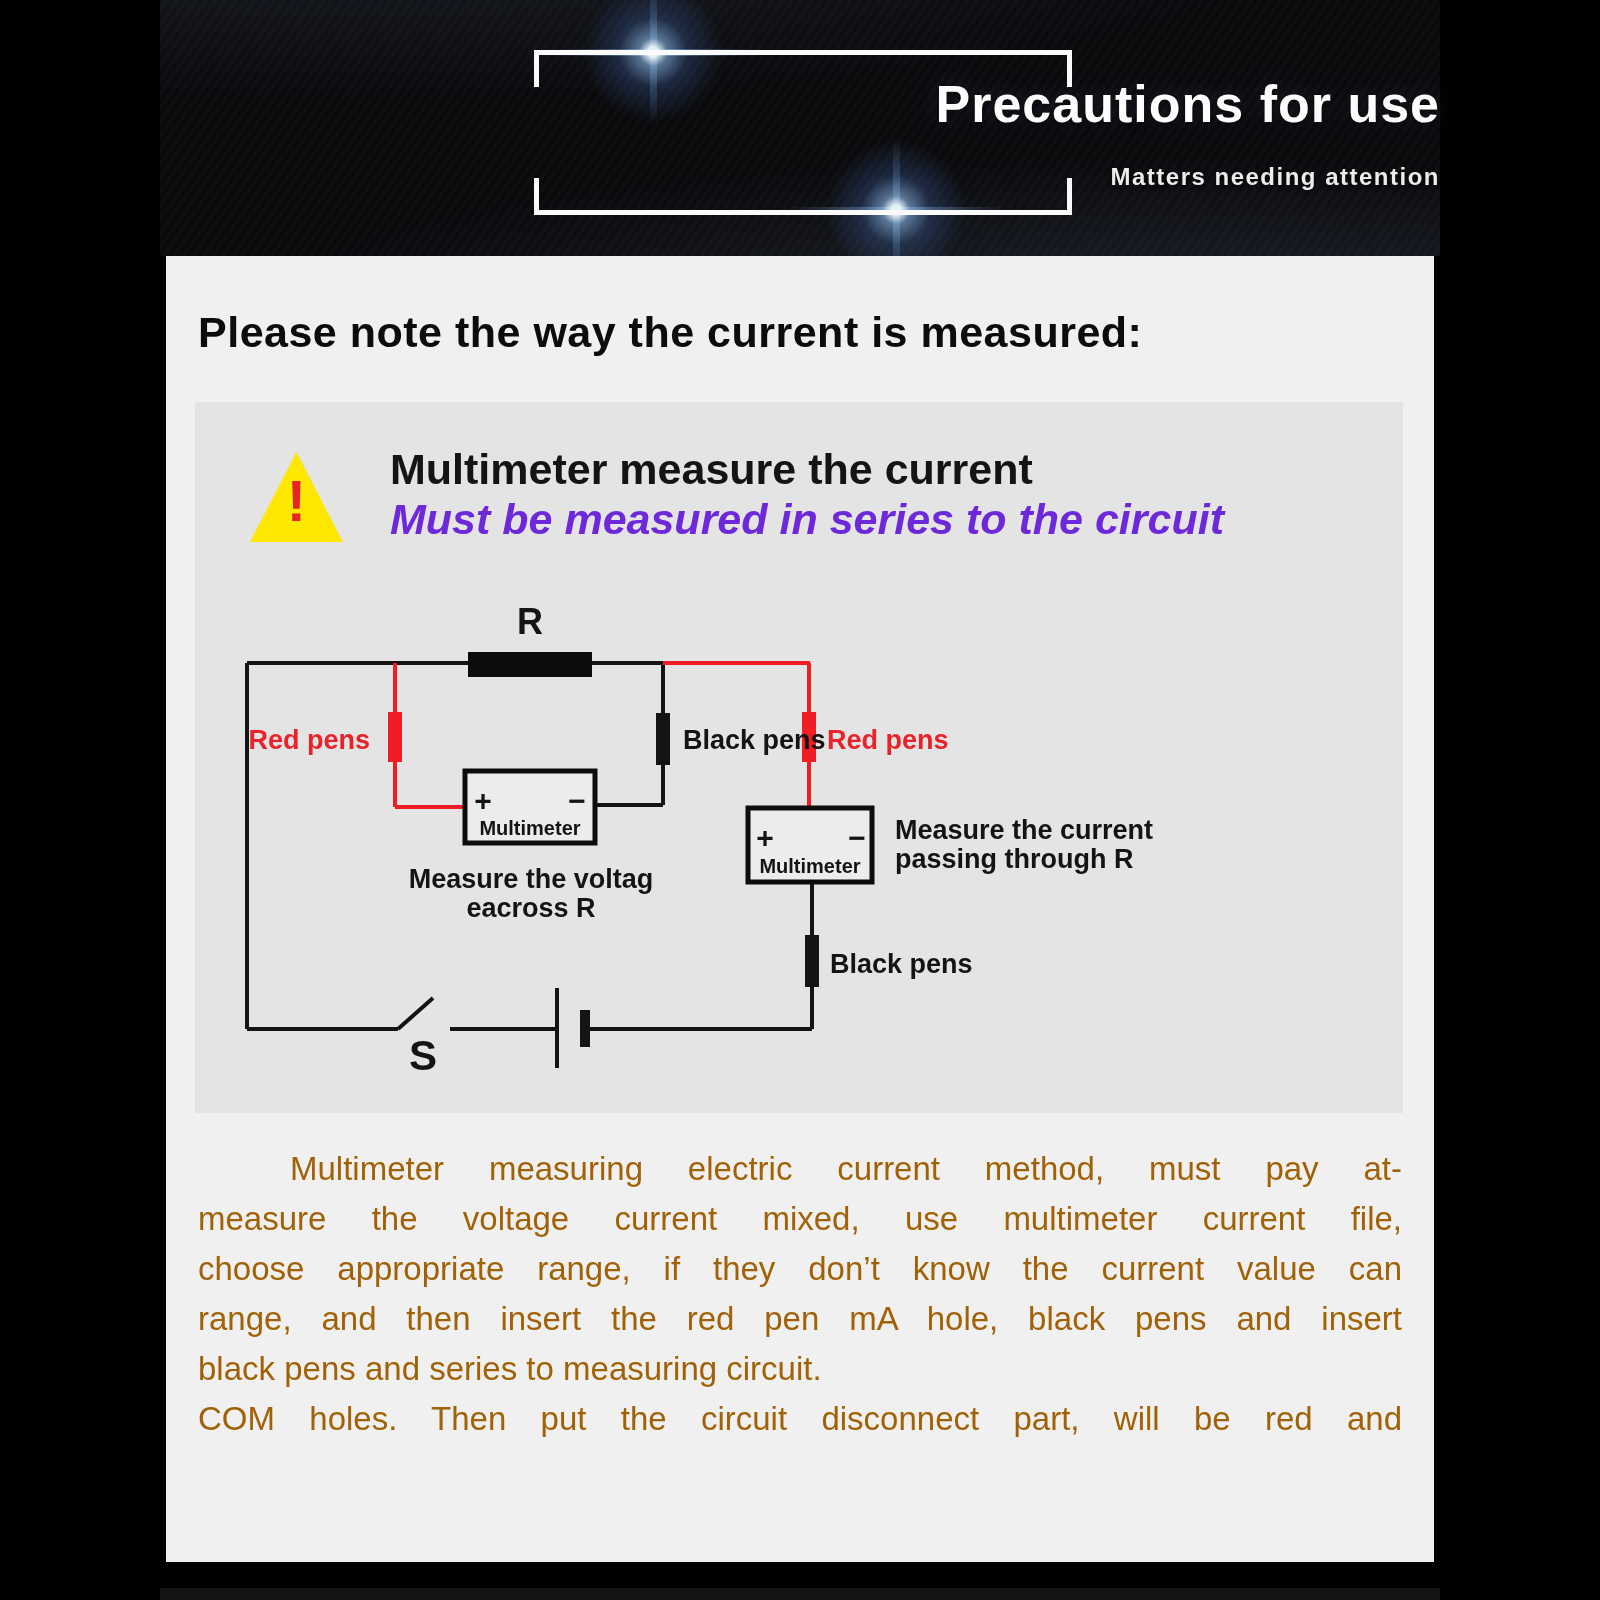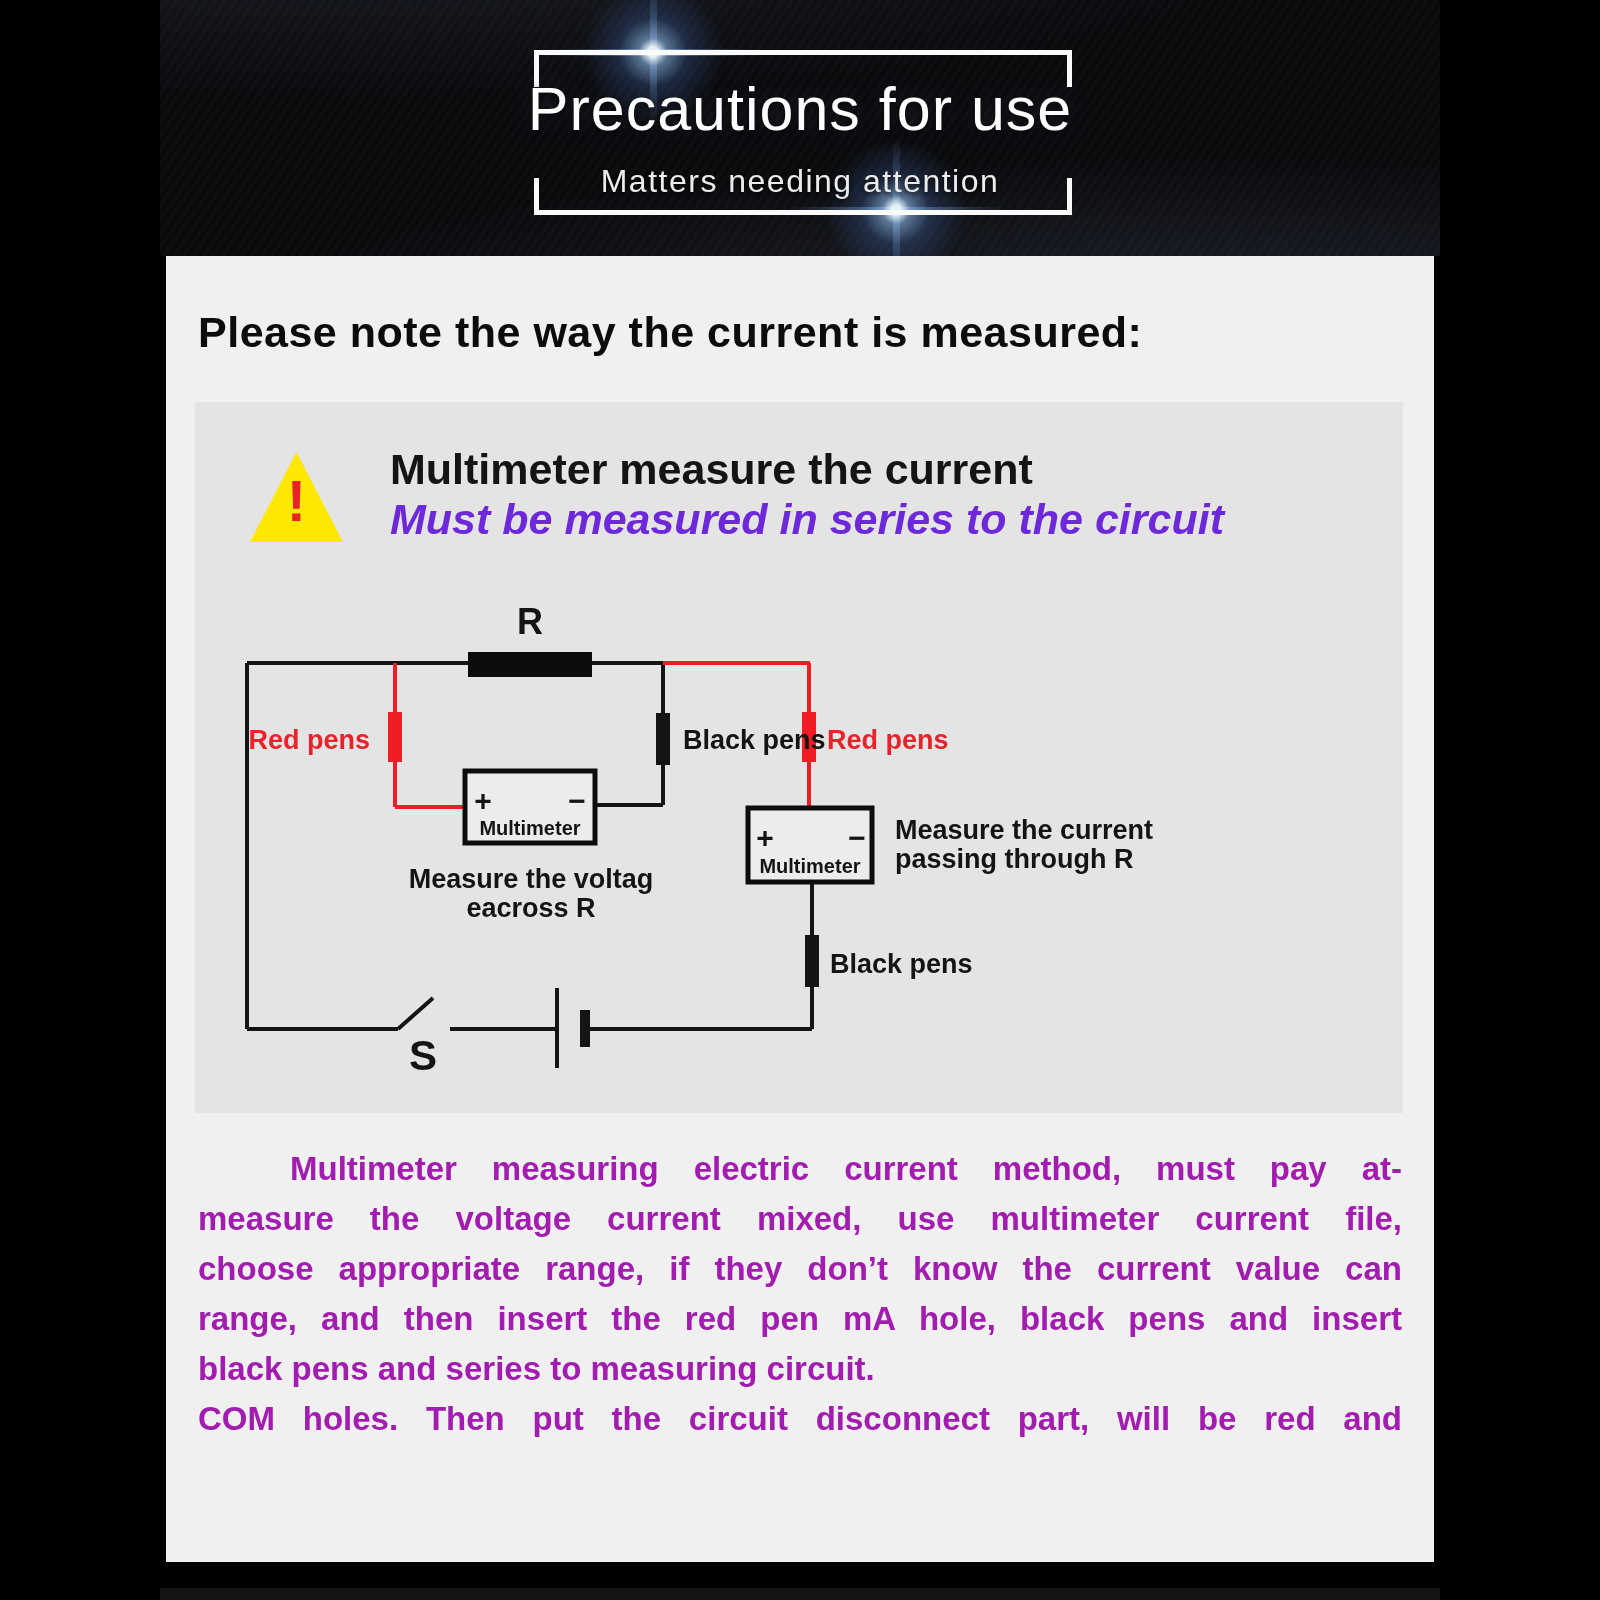"Precautions for use" .main-title { font-size: 61px -> 52px; font-weight: 400 -> 700; text-align: center -> right }
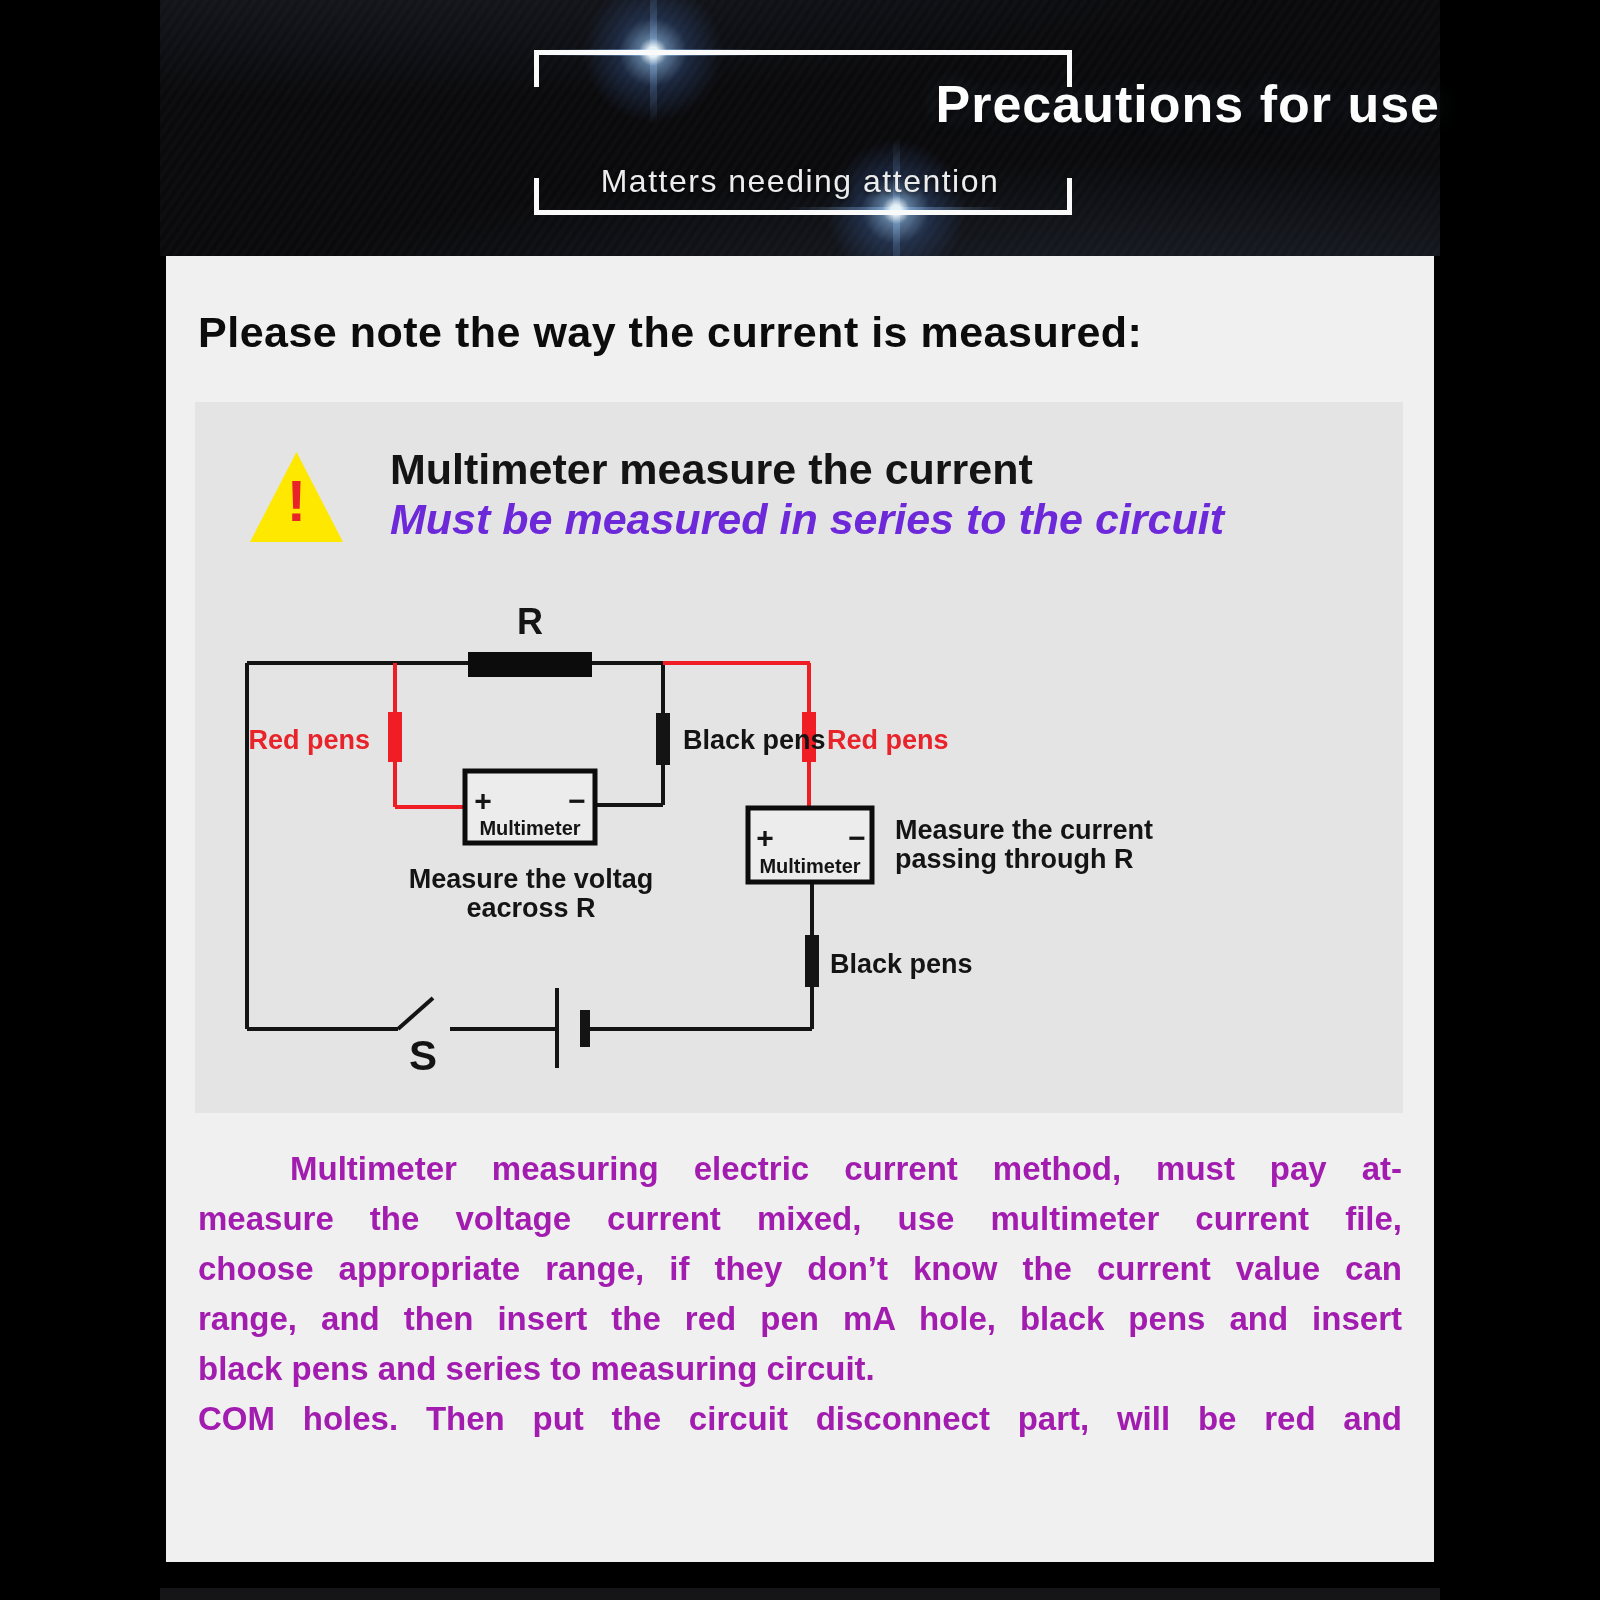"Matters needing attention" .sub-title { font-size: 32px -> 24px; font-weight: 400 -> 700; text-align: center -> right }
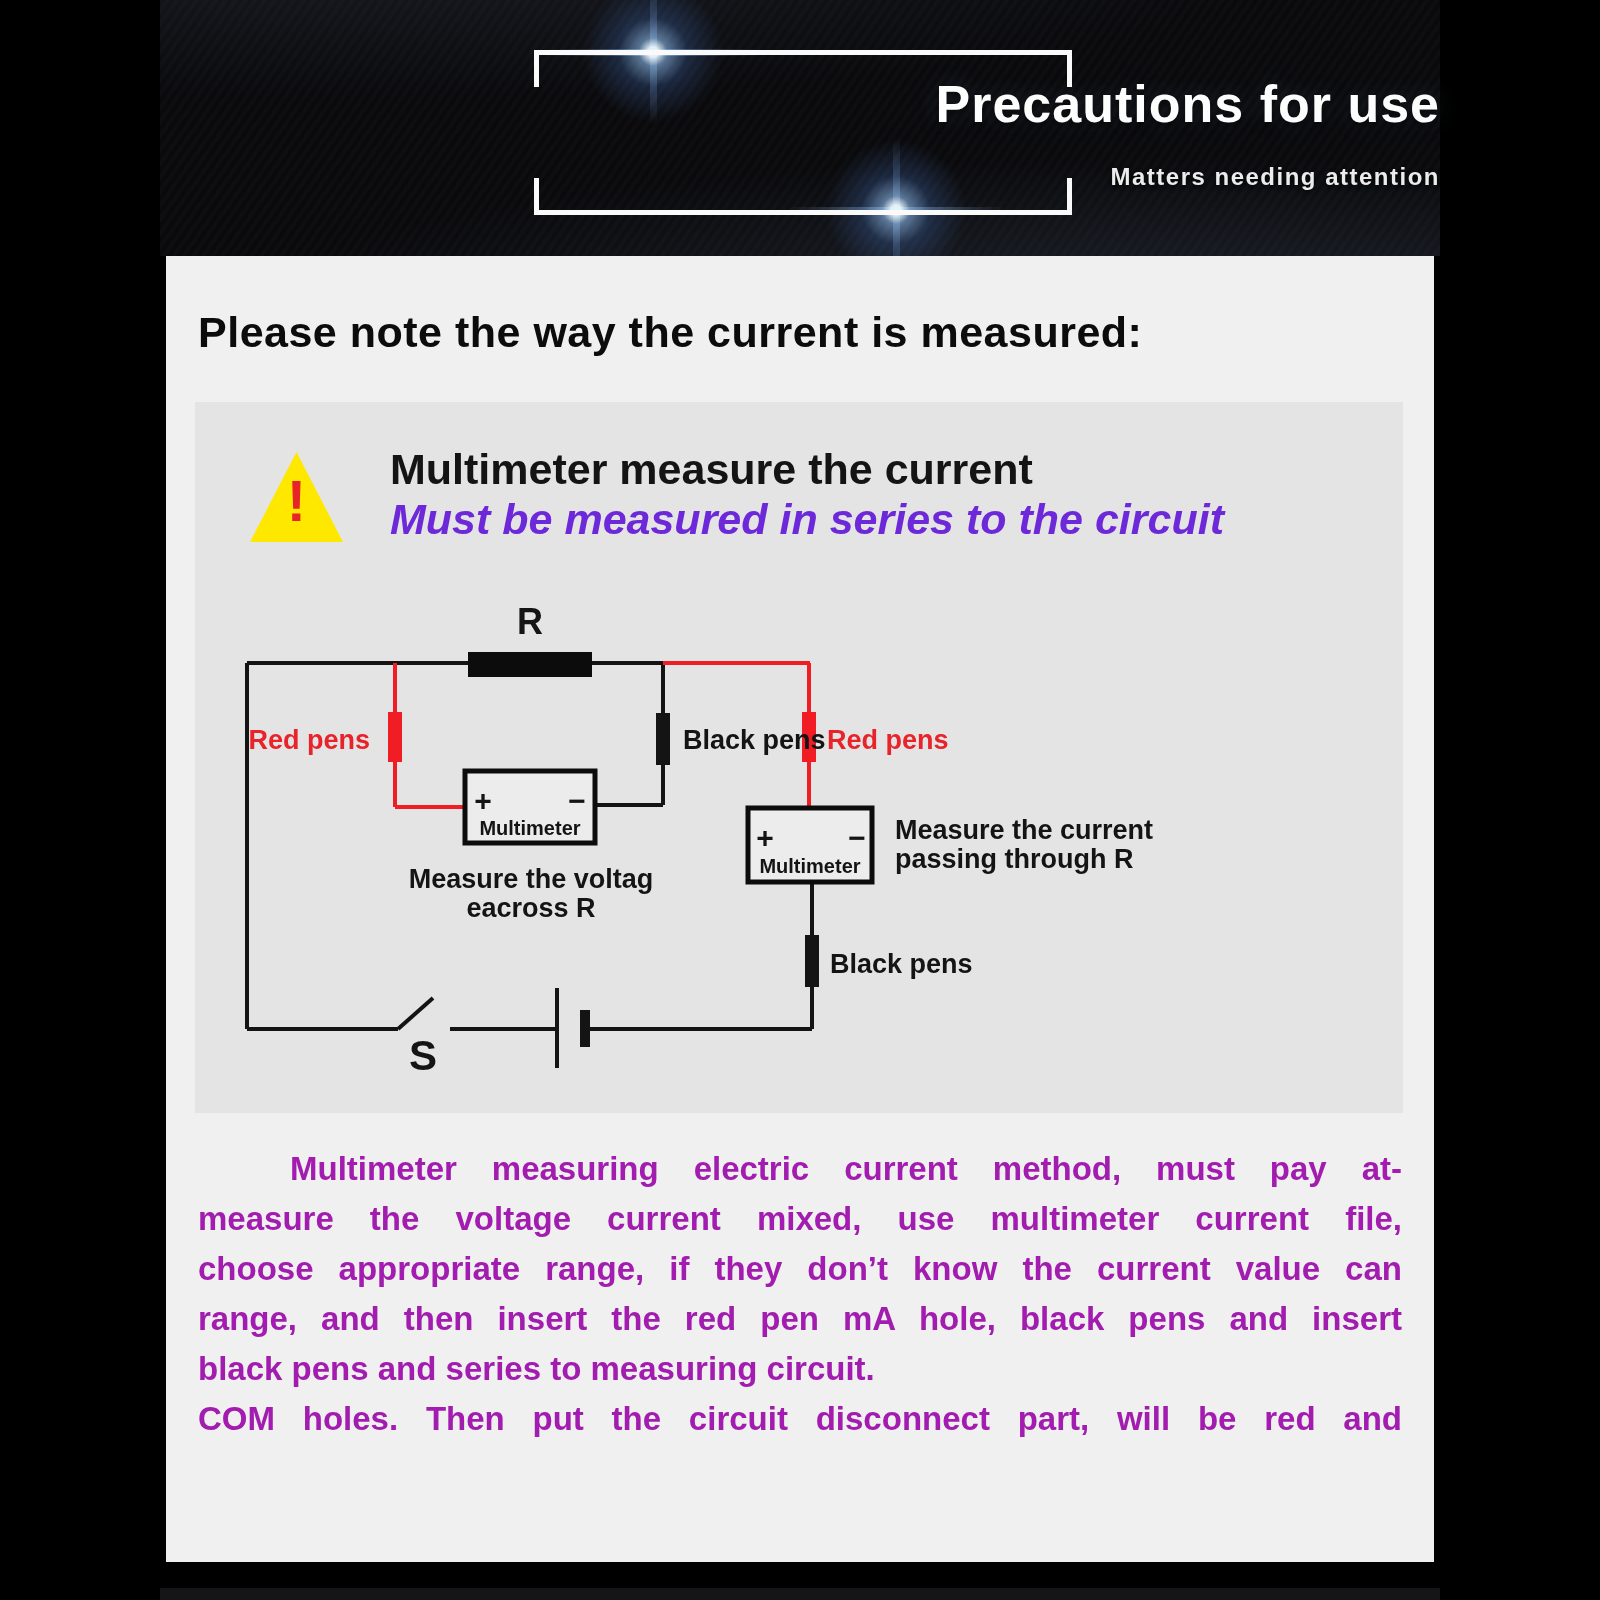"Multimeter measuring electric current" .para { color: #a21caf -> #a16207; font-weight: 700 -> 400 }
